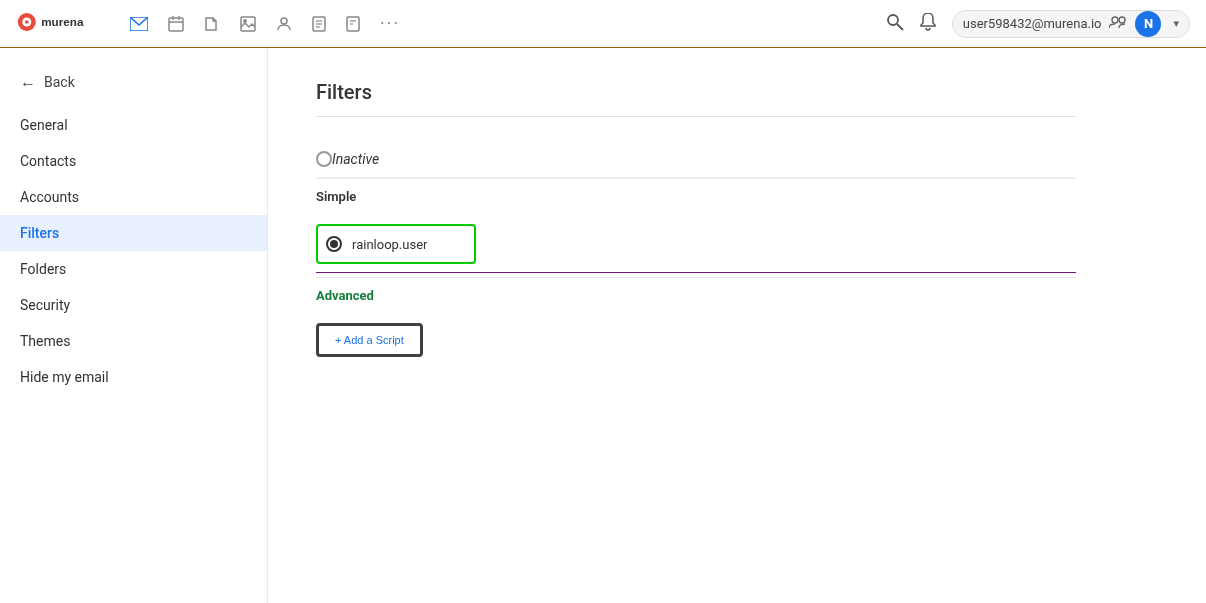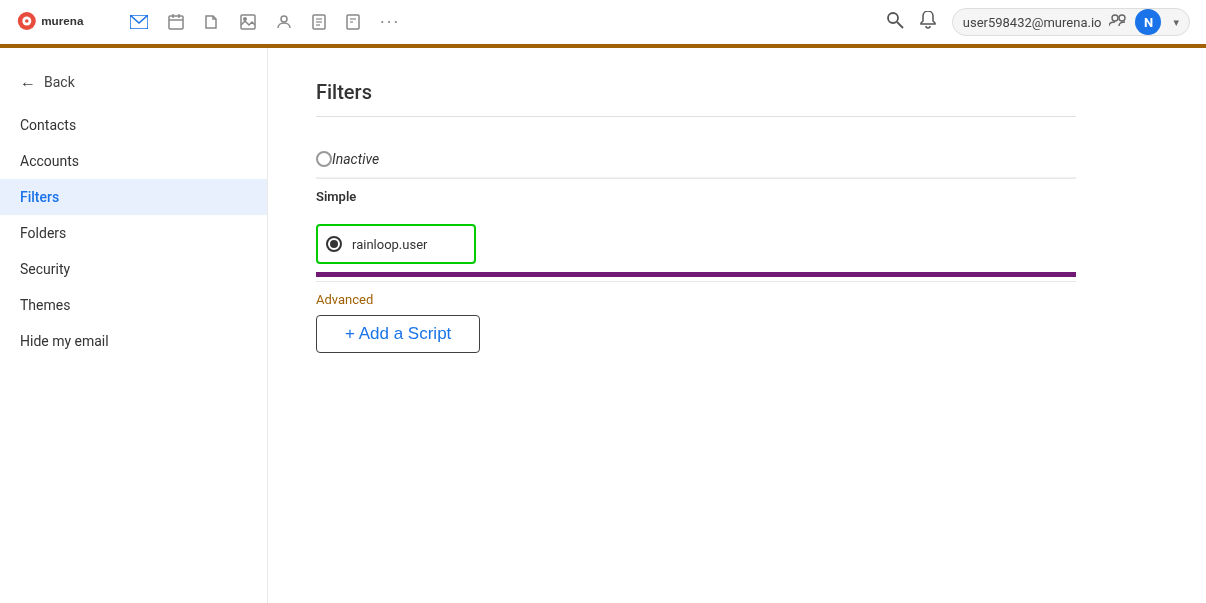"murena" .topbar { border-bottom: 4px solid #a16207 -> 1px solid #a16207 }
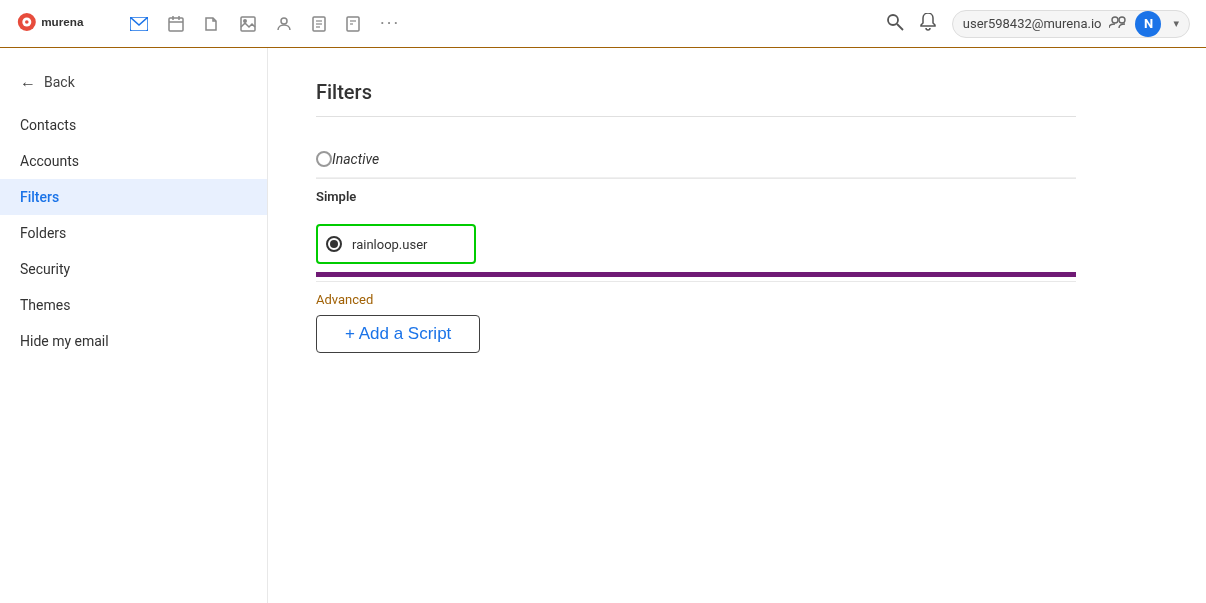"General" div.sidebar-nav-item { html: none -> <div> <span>General</span> </div> }
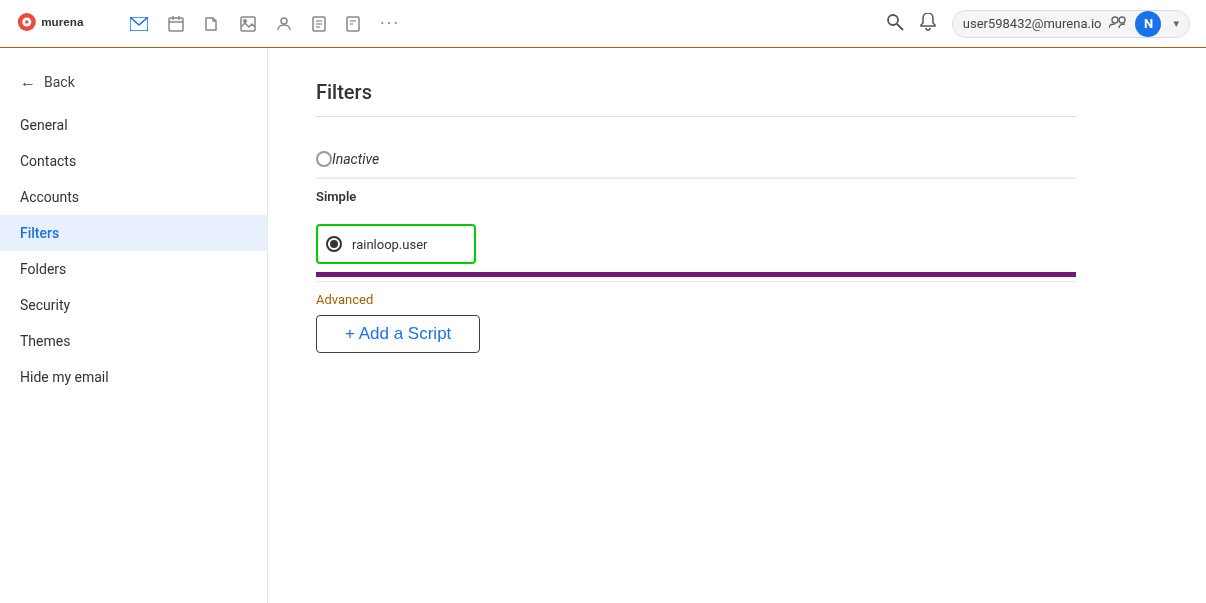"rainloop.user" div { border-bottom: 5px solid #701a75 -> 1px solid #701a75 }
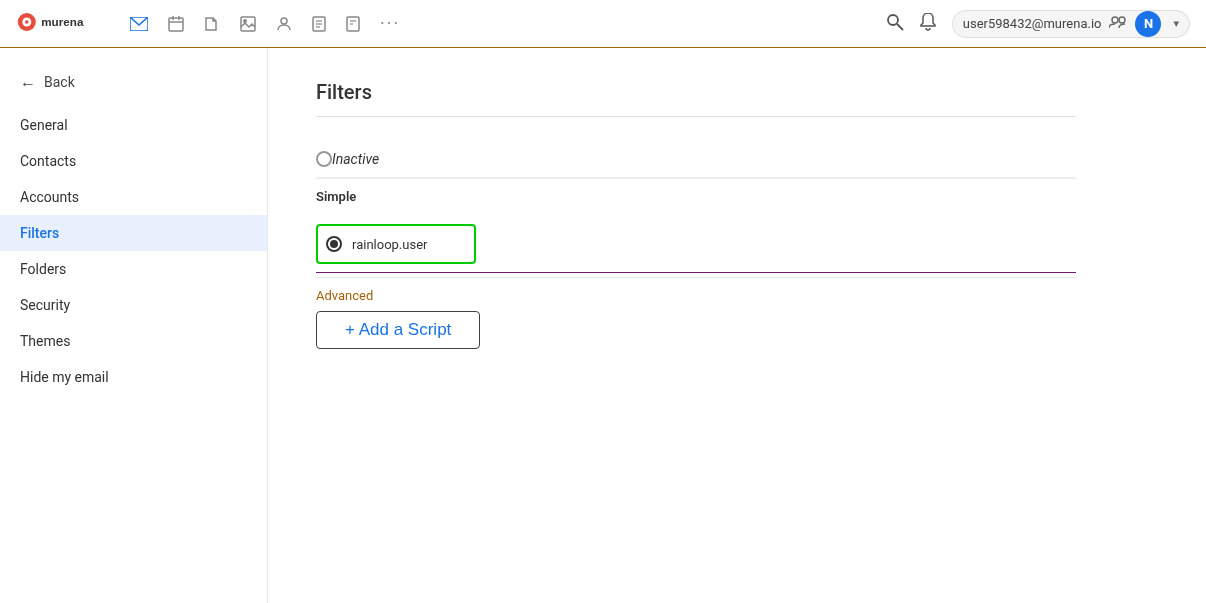"Advanced" .advanced-label { color: #a16207 -> #15803d; font-weight: 400 -> 700; margin-bottom: none -> 12px }
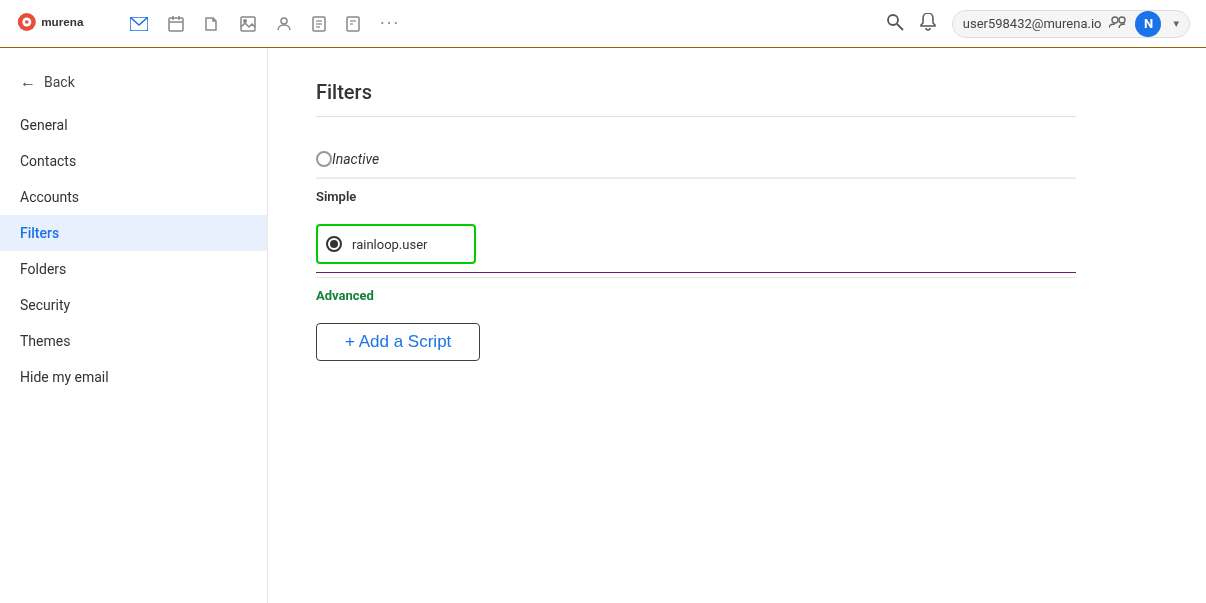"+ Add a Script" .add-script-btn { border: 1px solid #404040 -> 3px solid #404040; font-size: 17px -> 11px; padding: 8px 28px -> 8px 16px }
